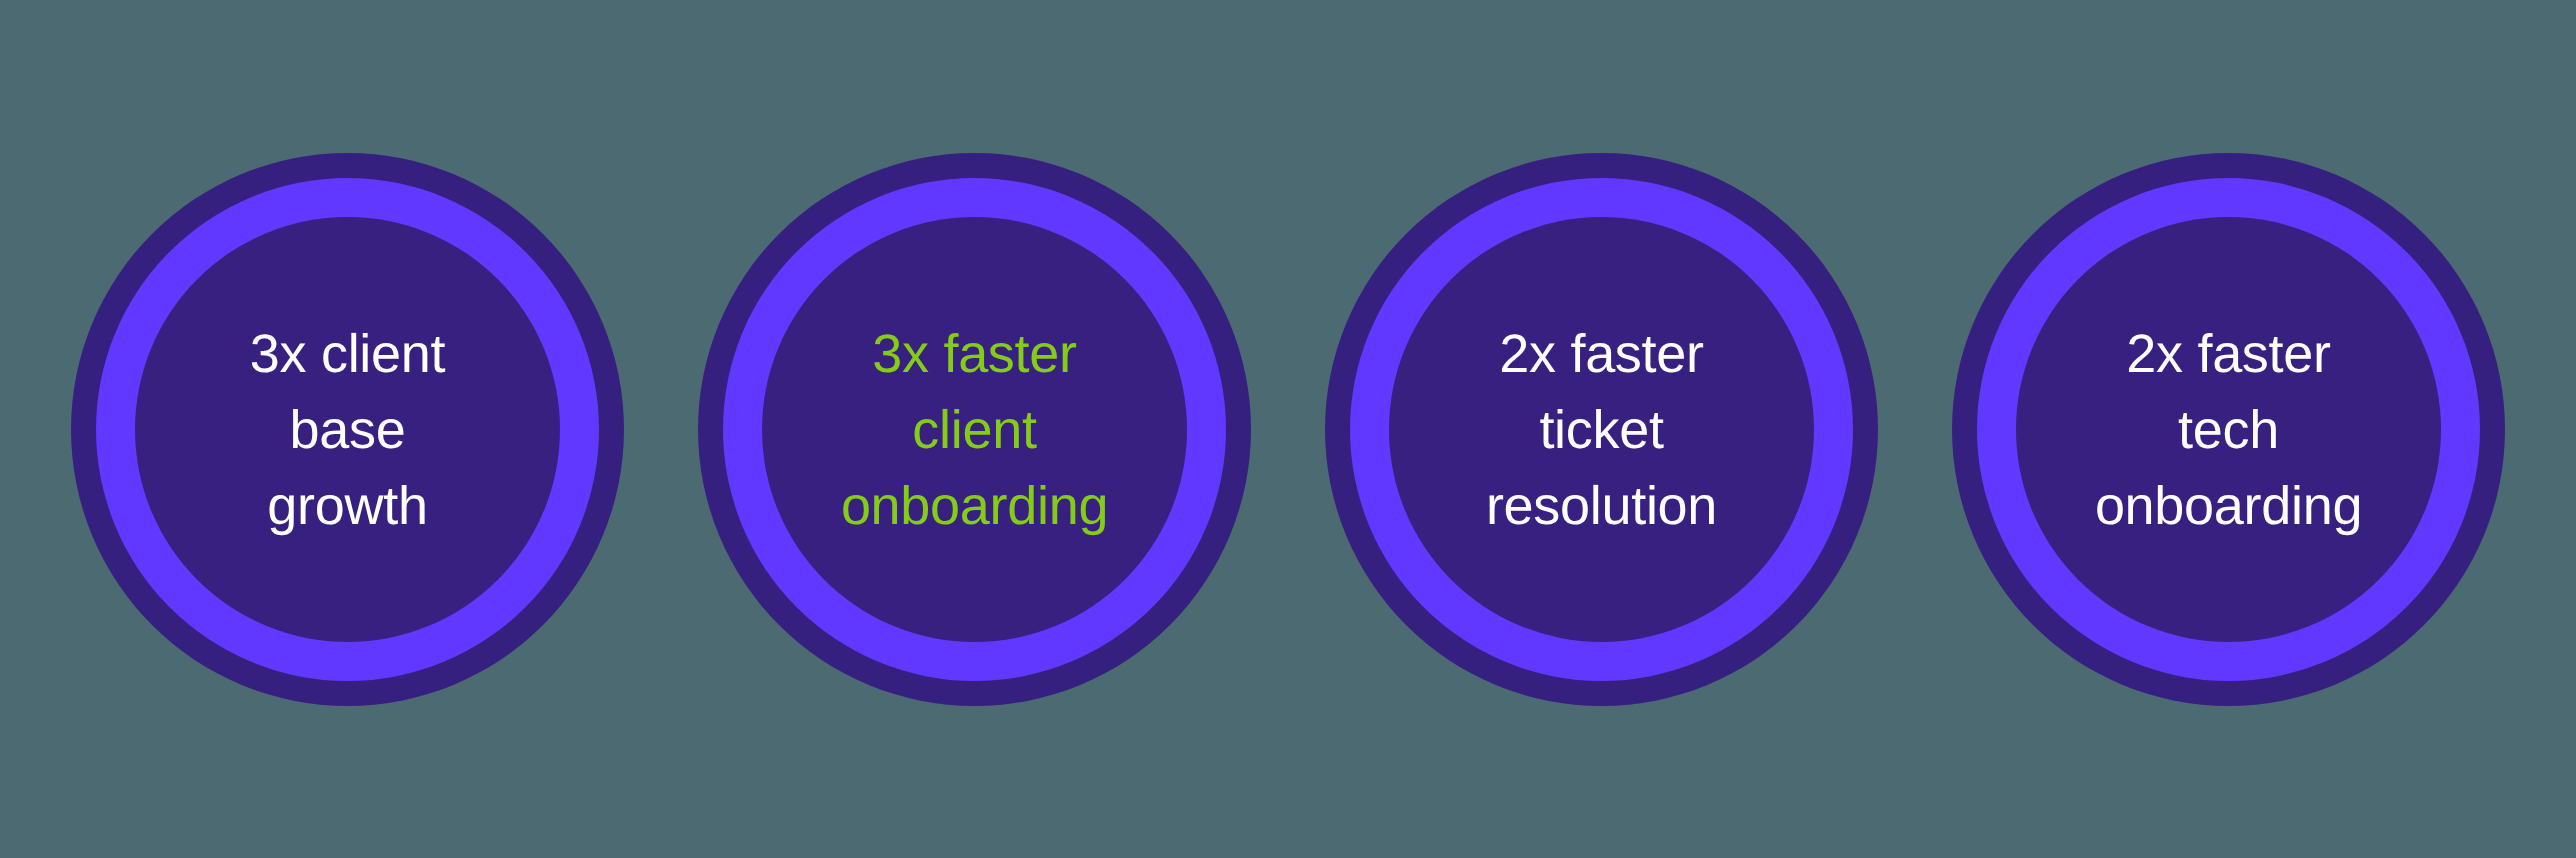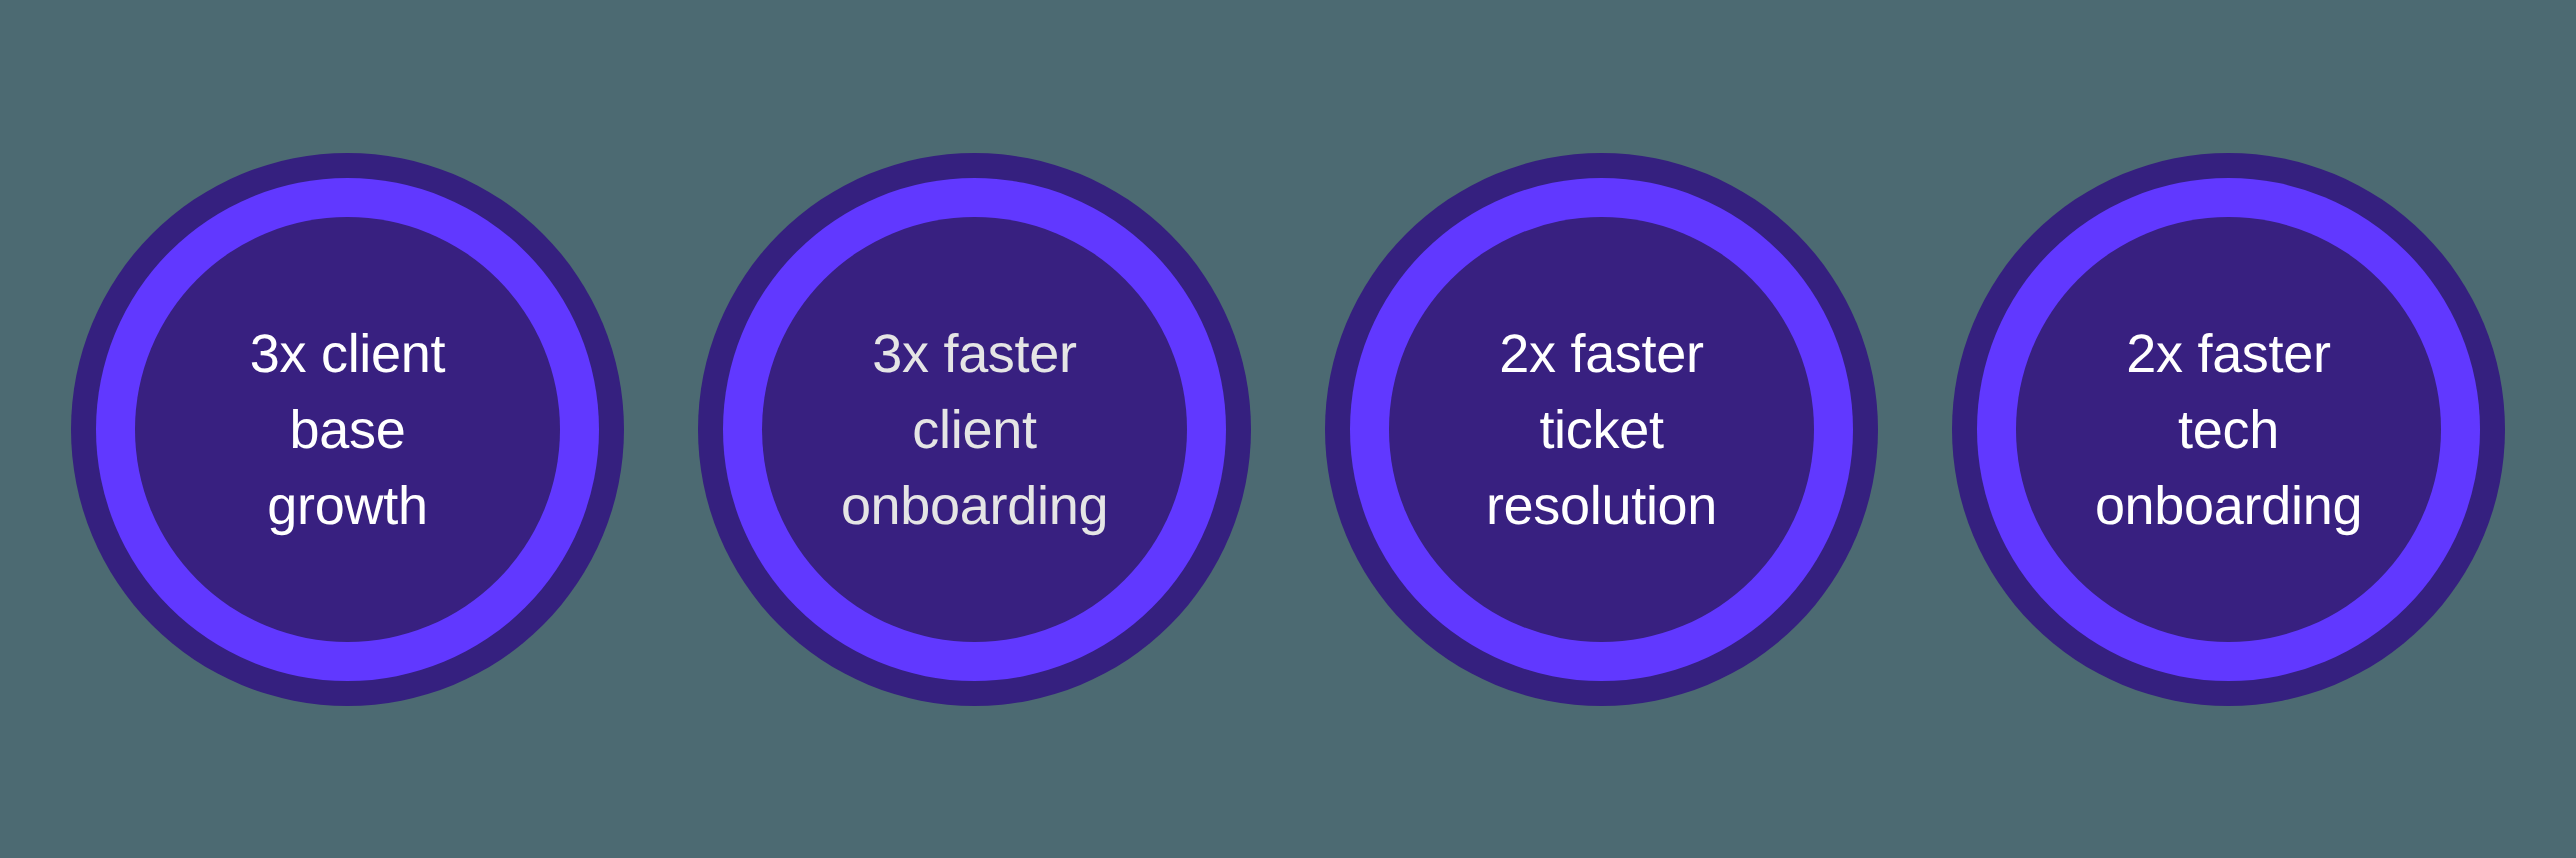"3x faster" div.badge-label { color: #e5e5e5 -> #84cc16 }
